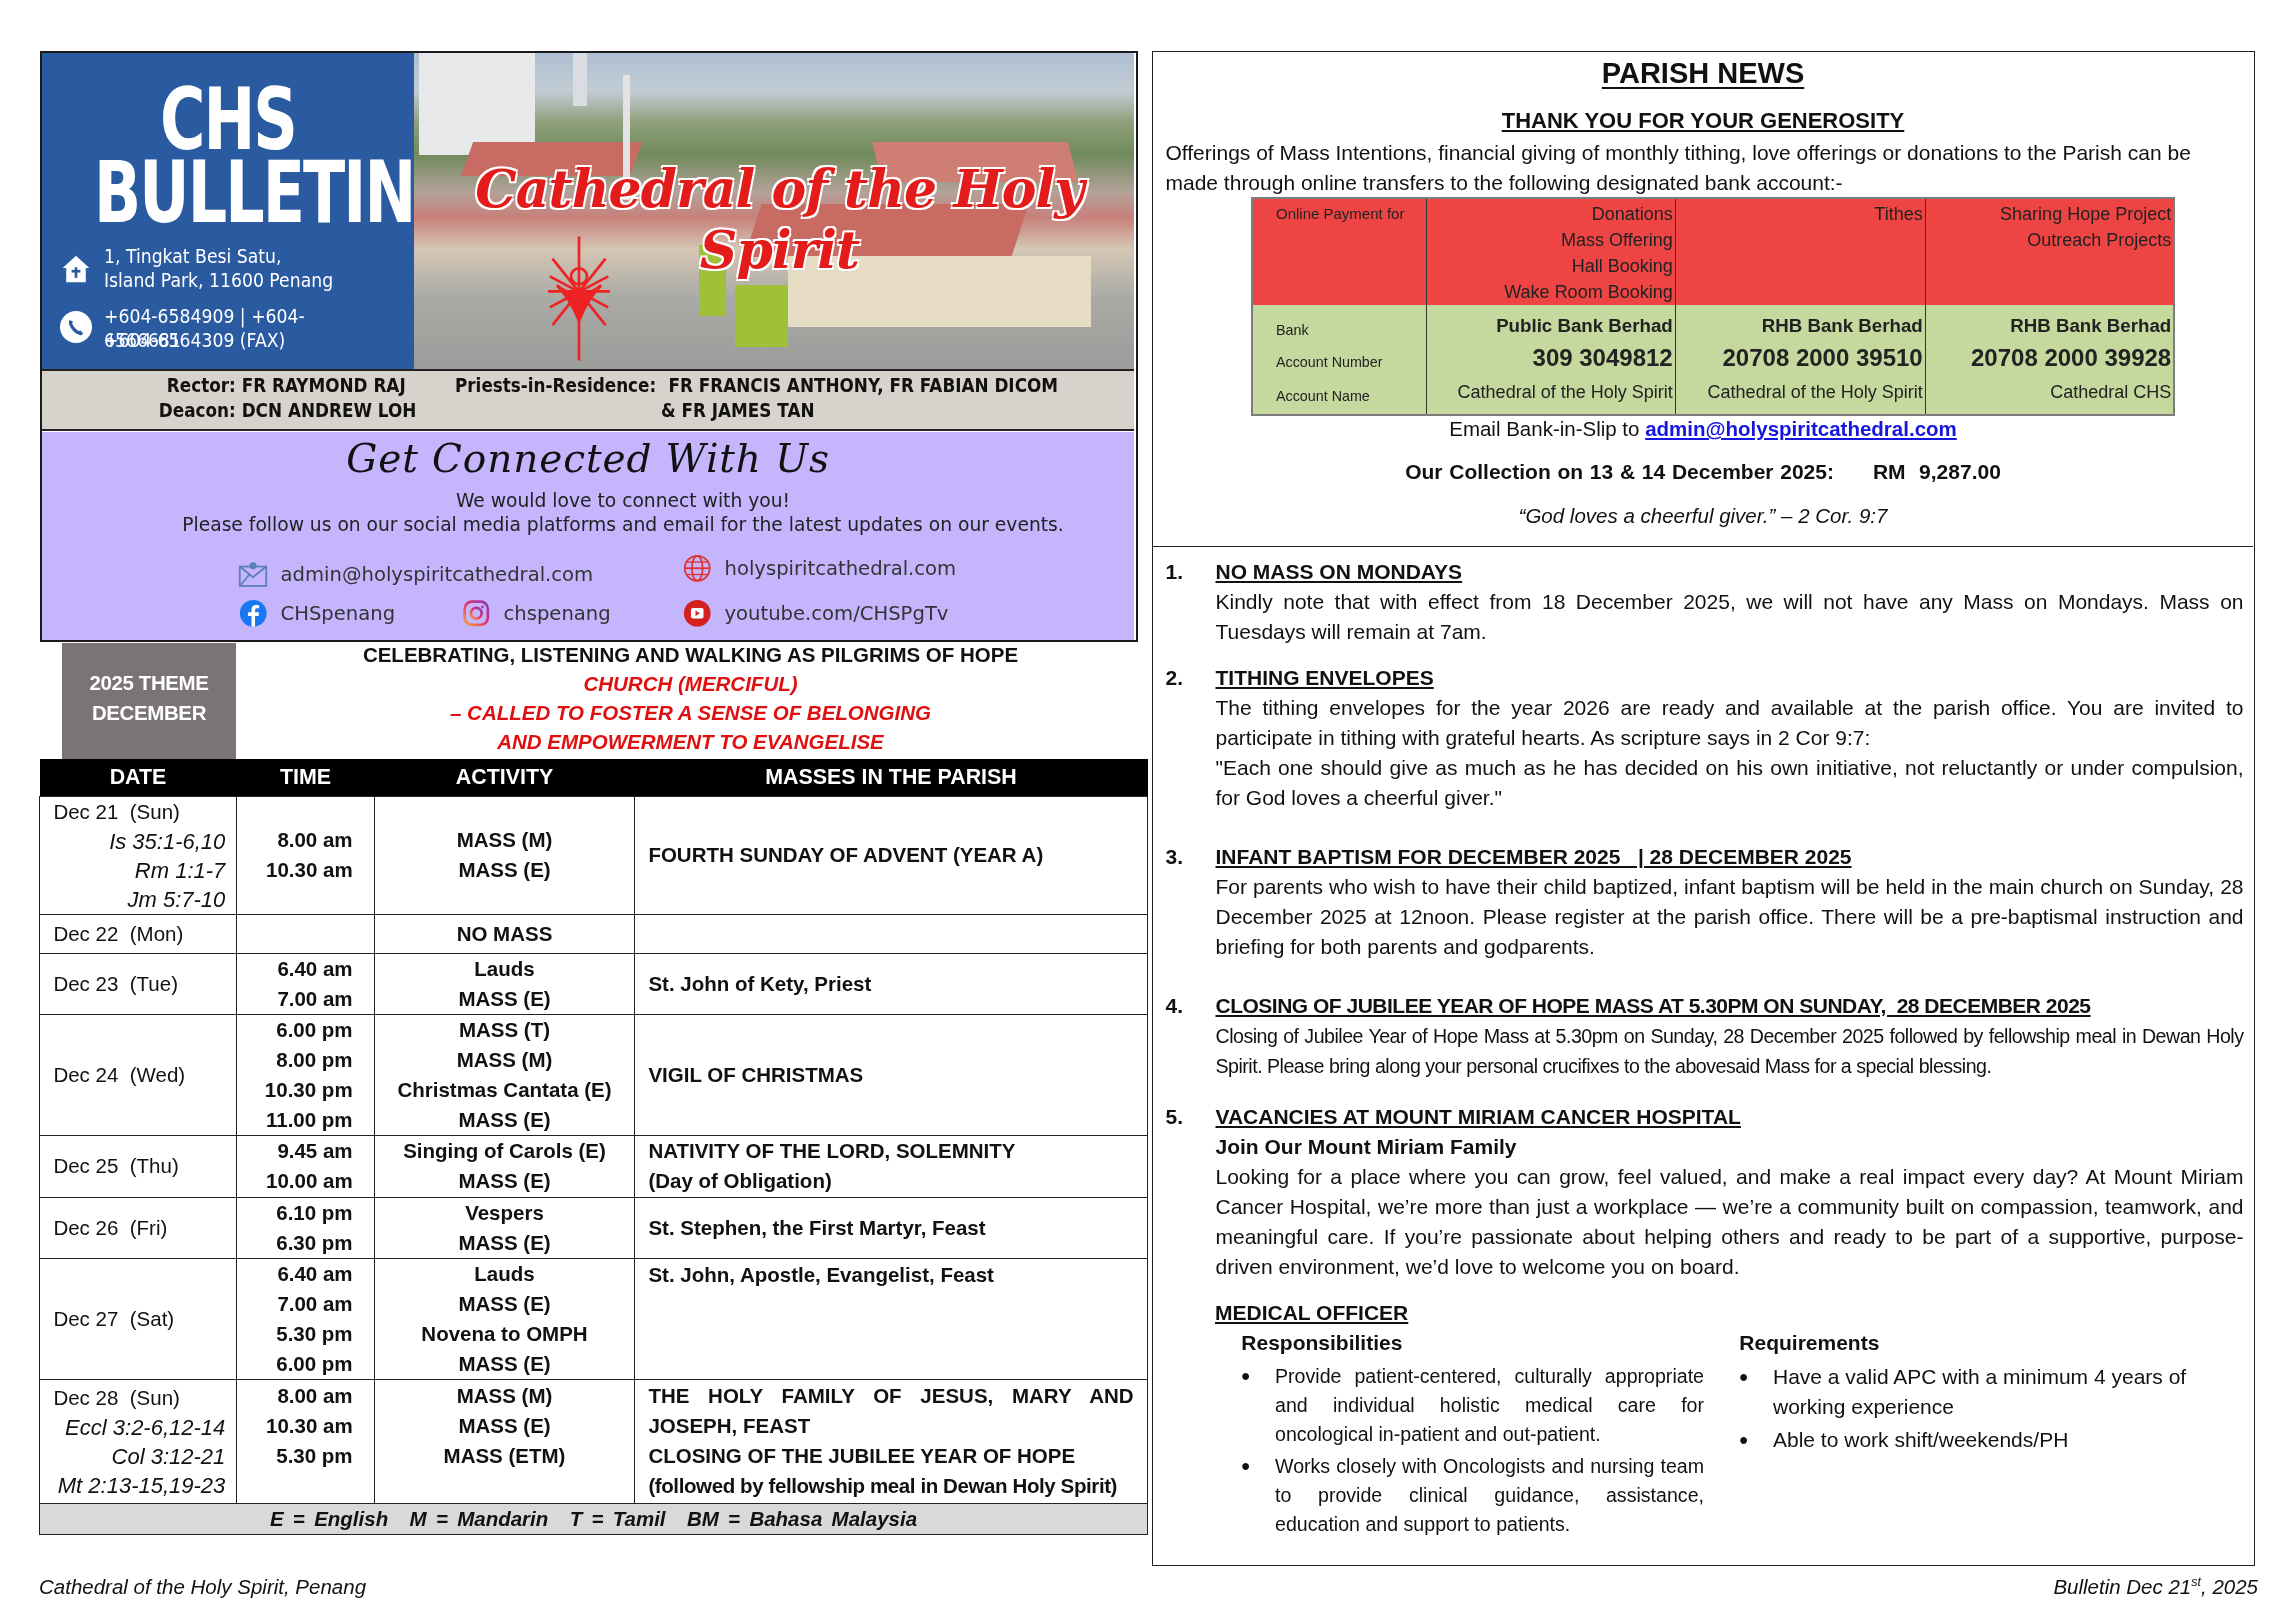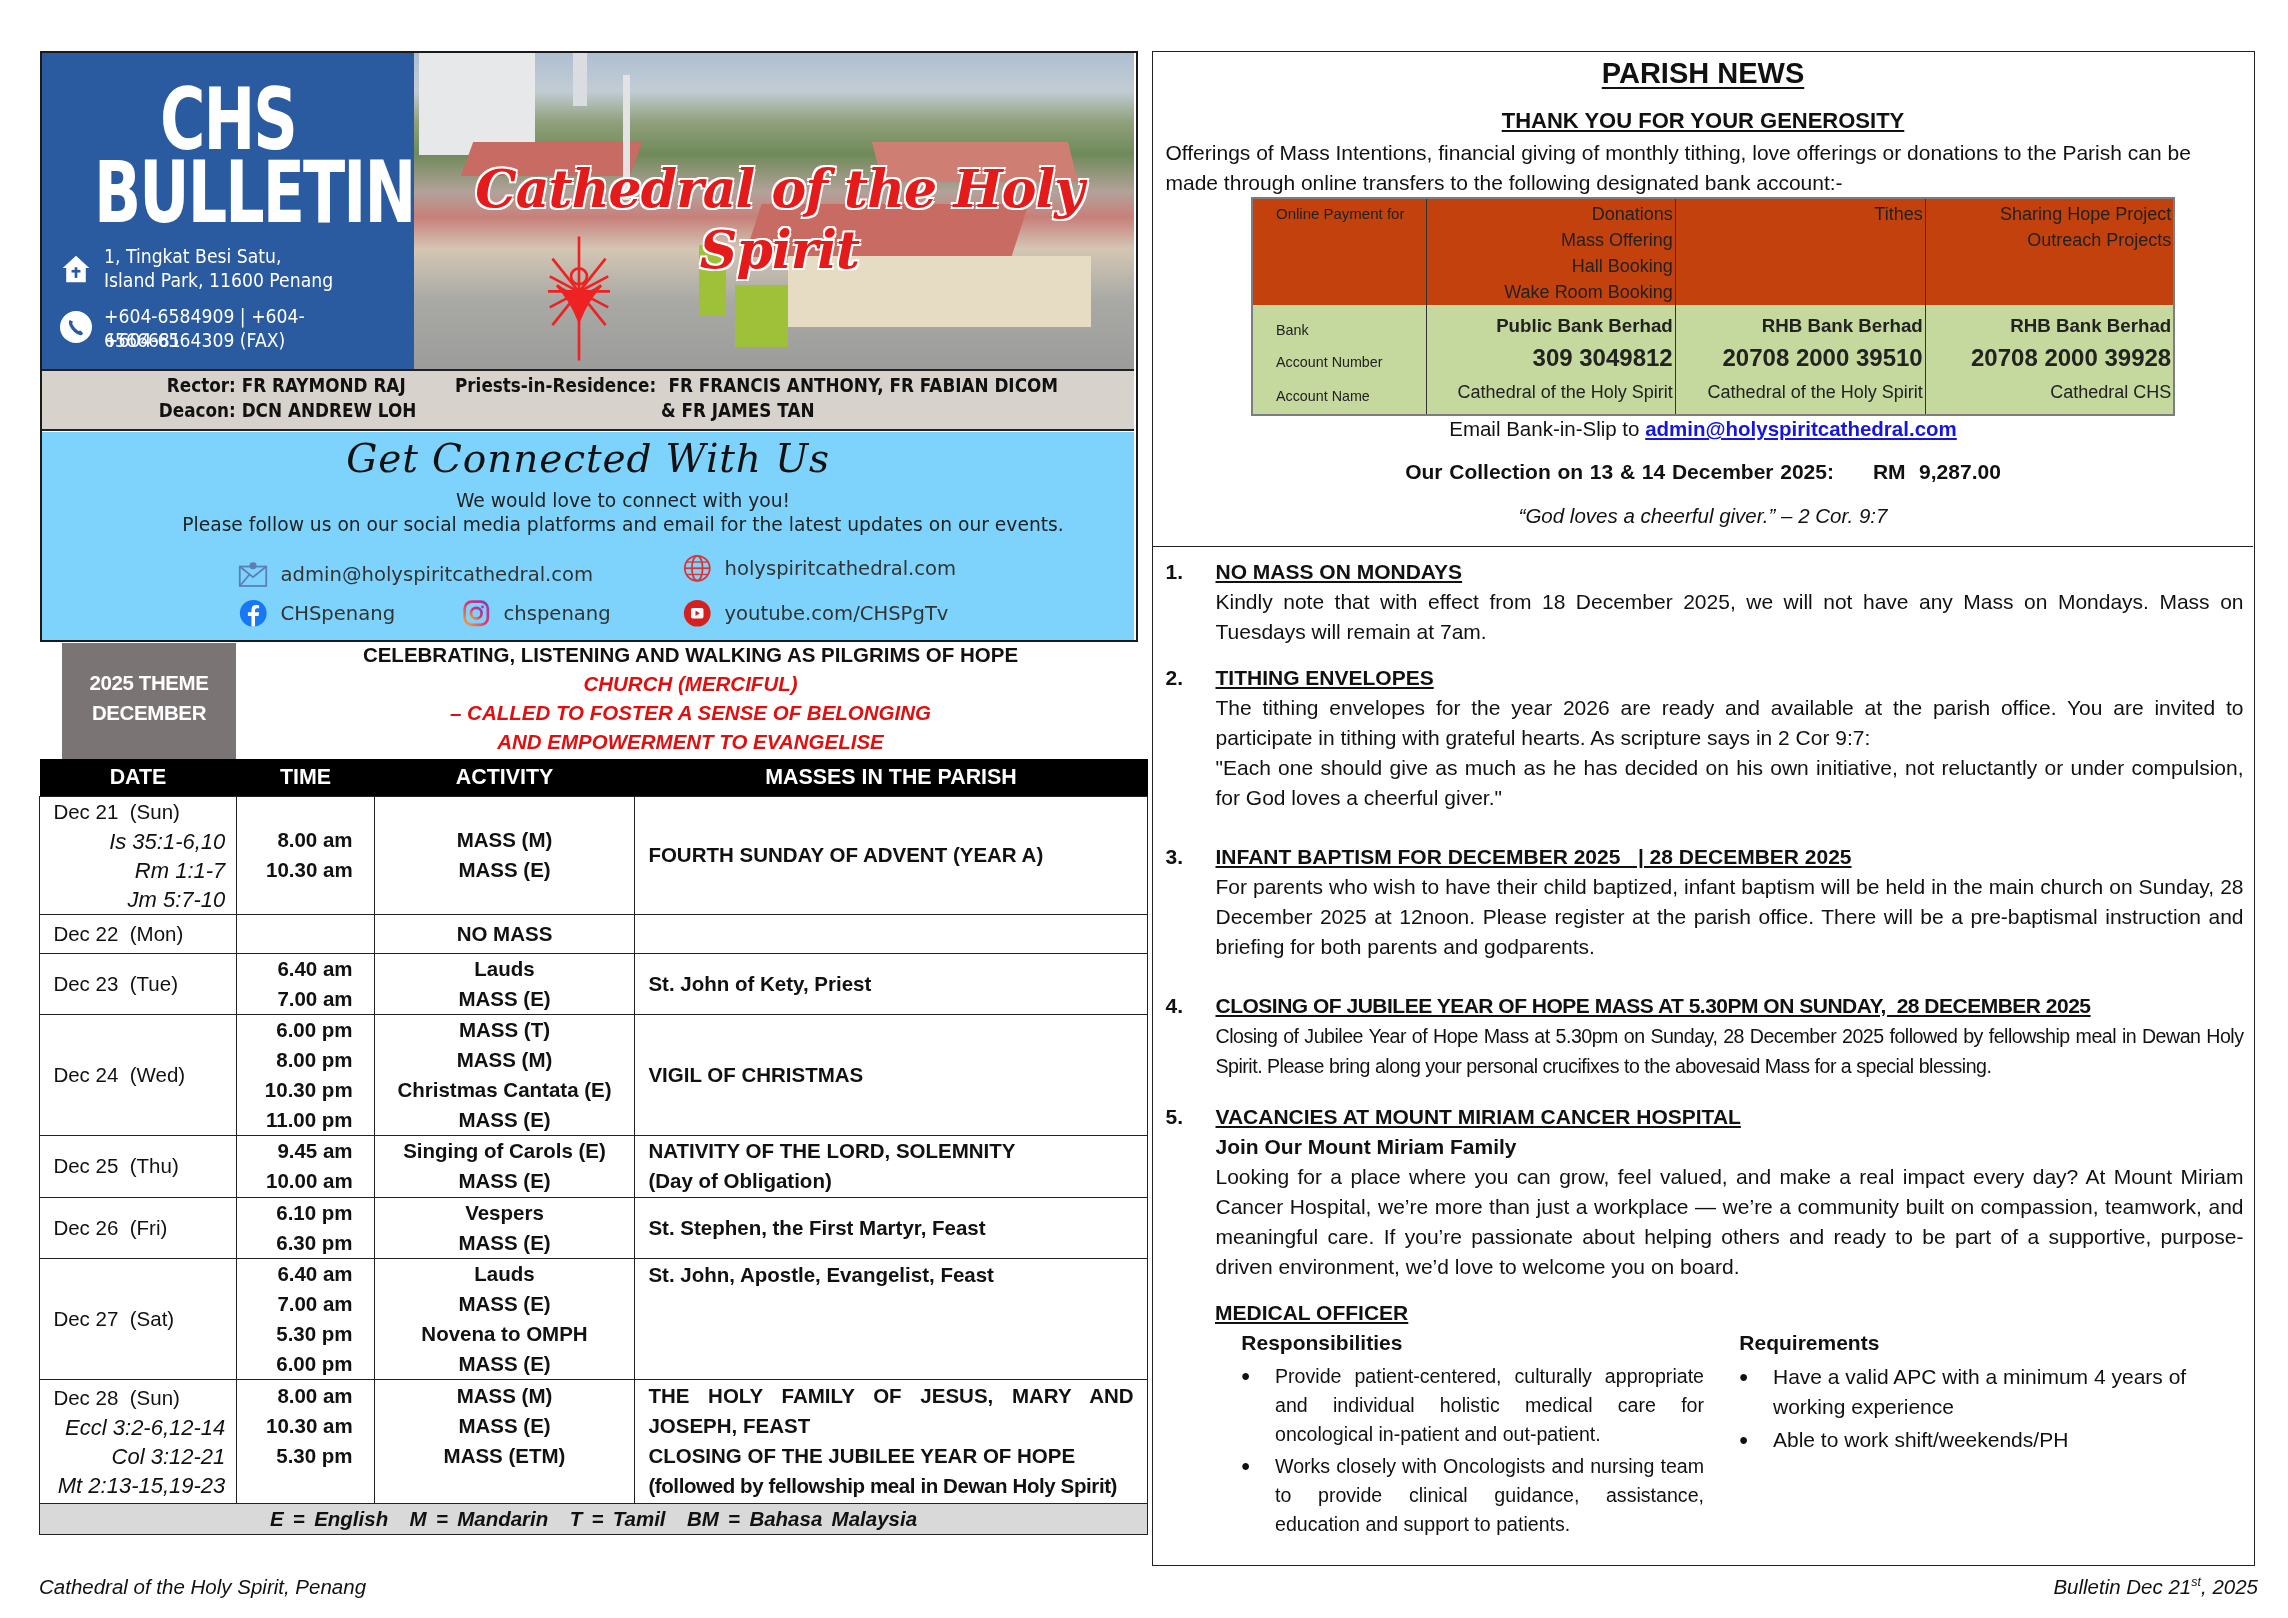"Online Payment for" #bank tr.upper td { background: #c2410c -> #ef4444 }
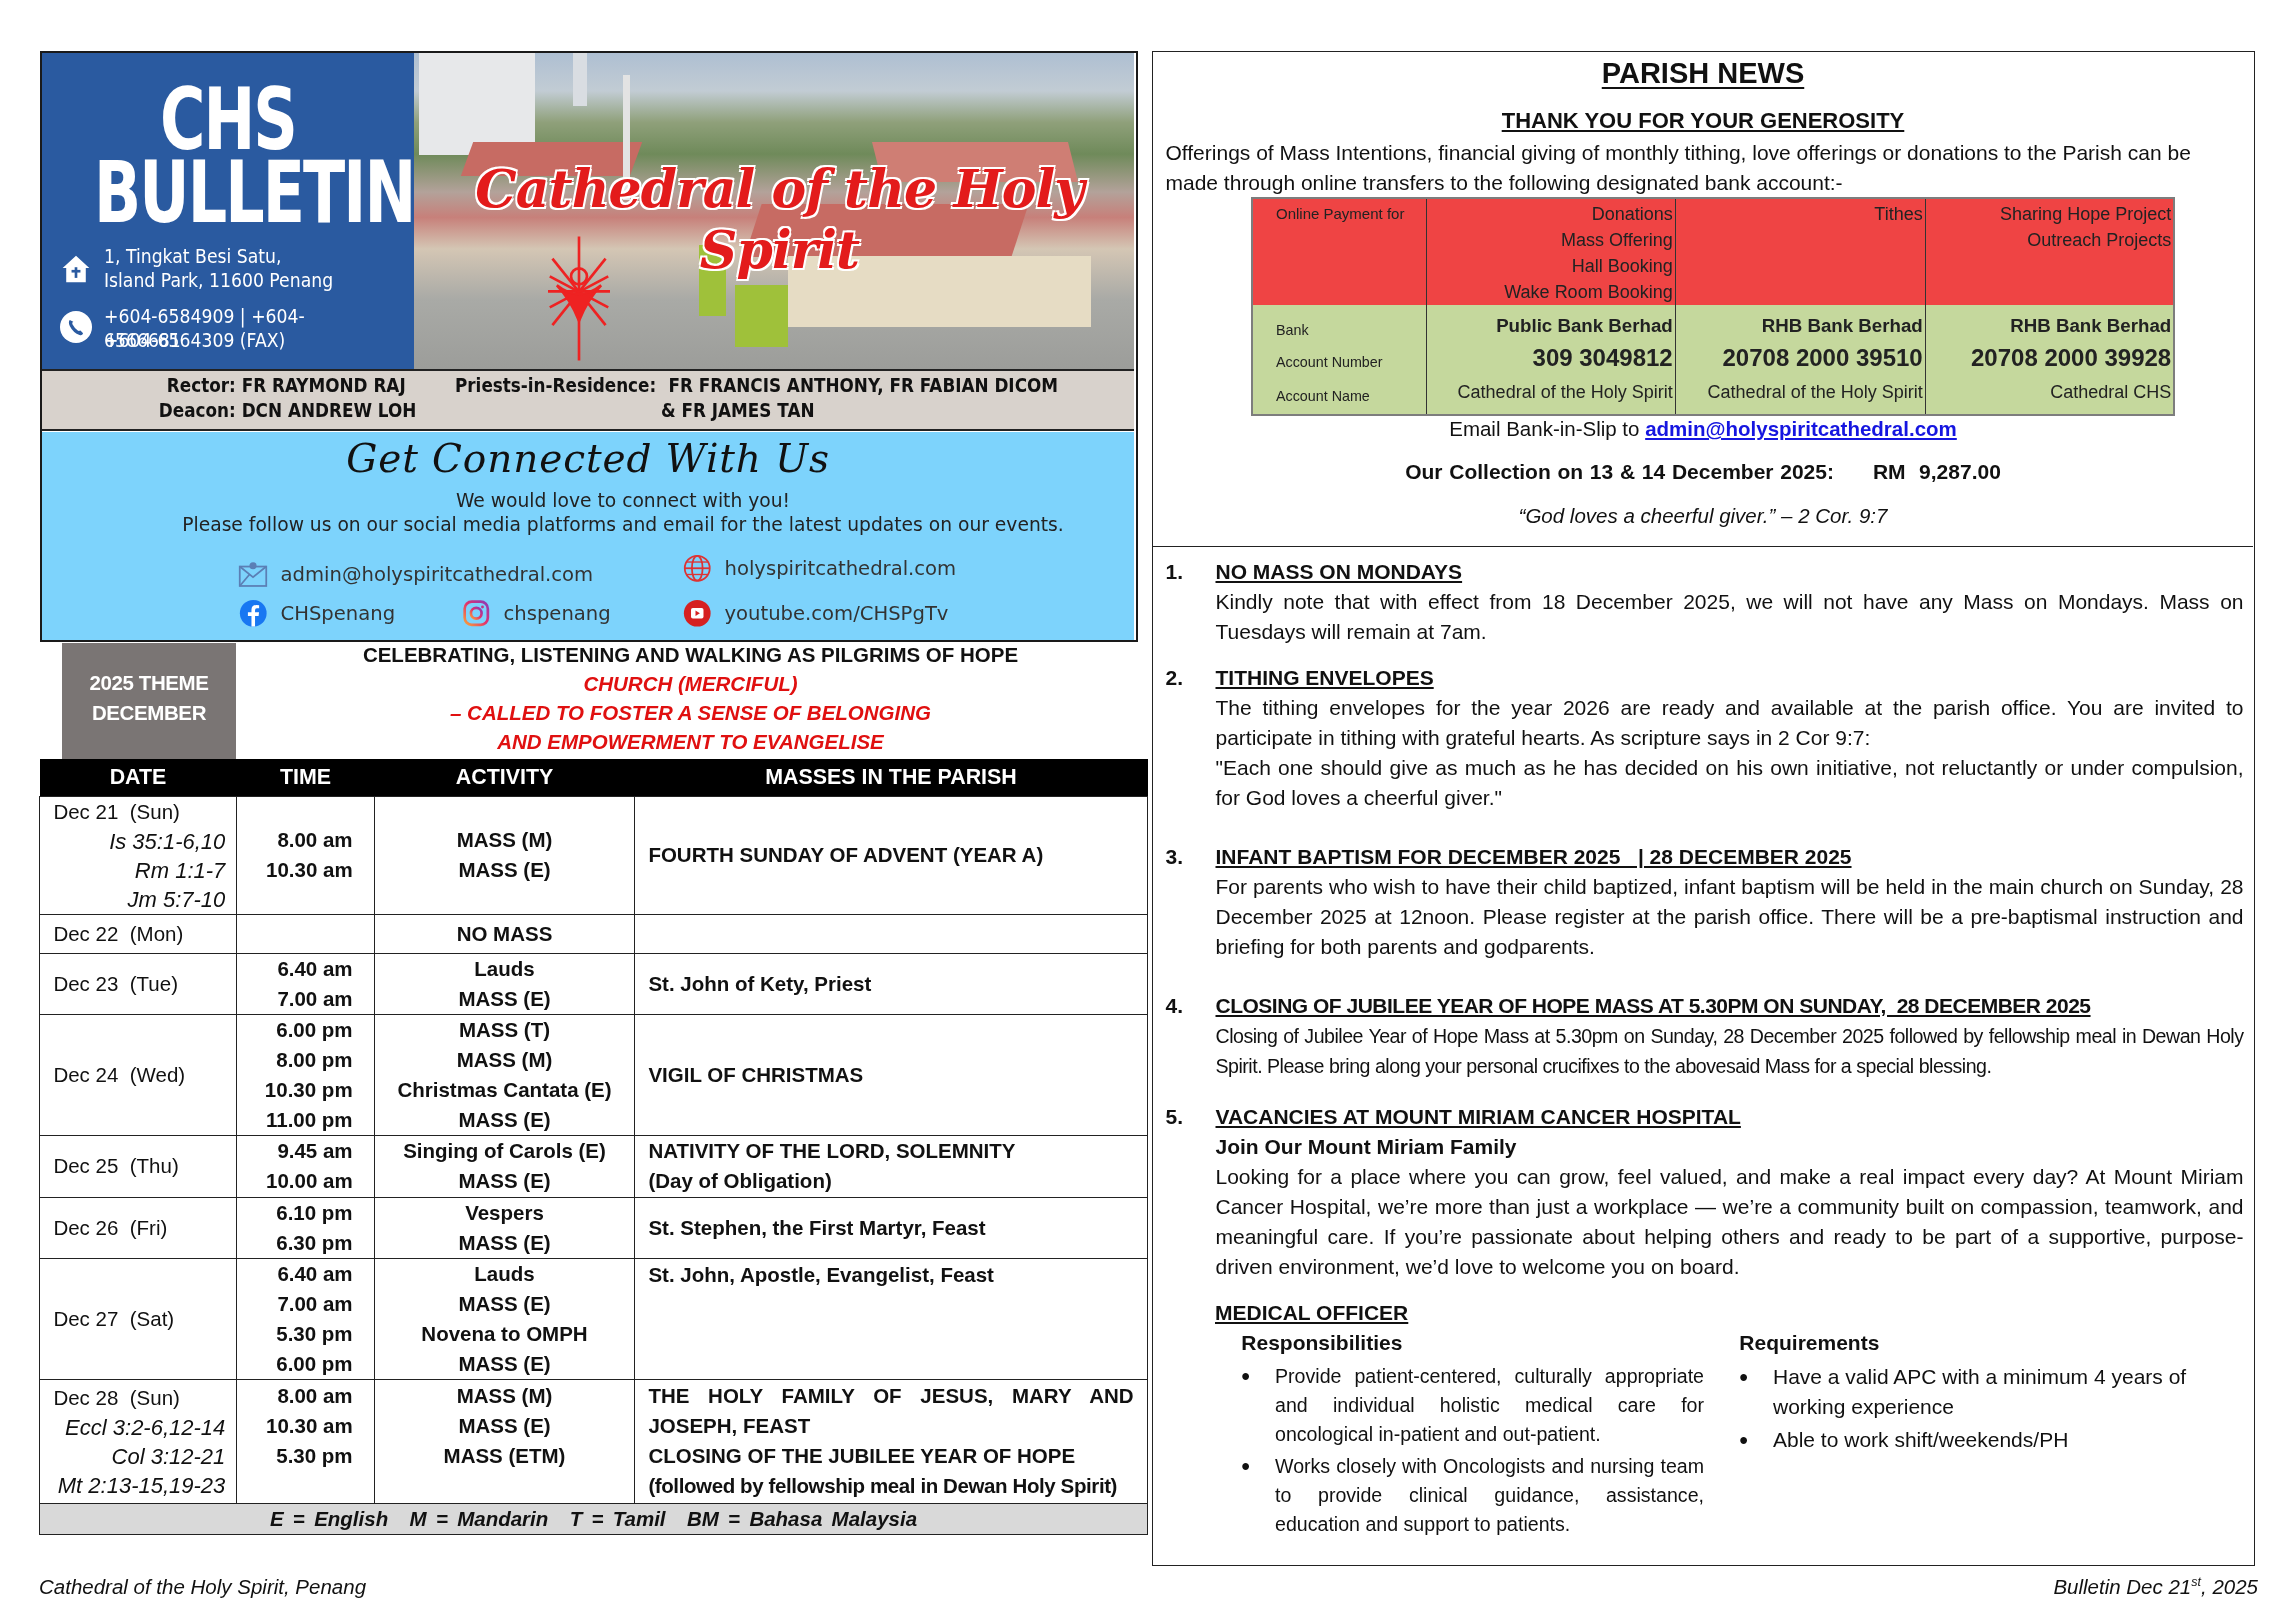"Get Connected With Us" #connect { background: #7dd3fc -> #c4b5fd }
